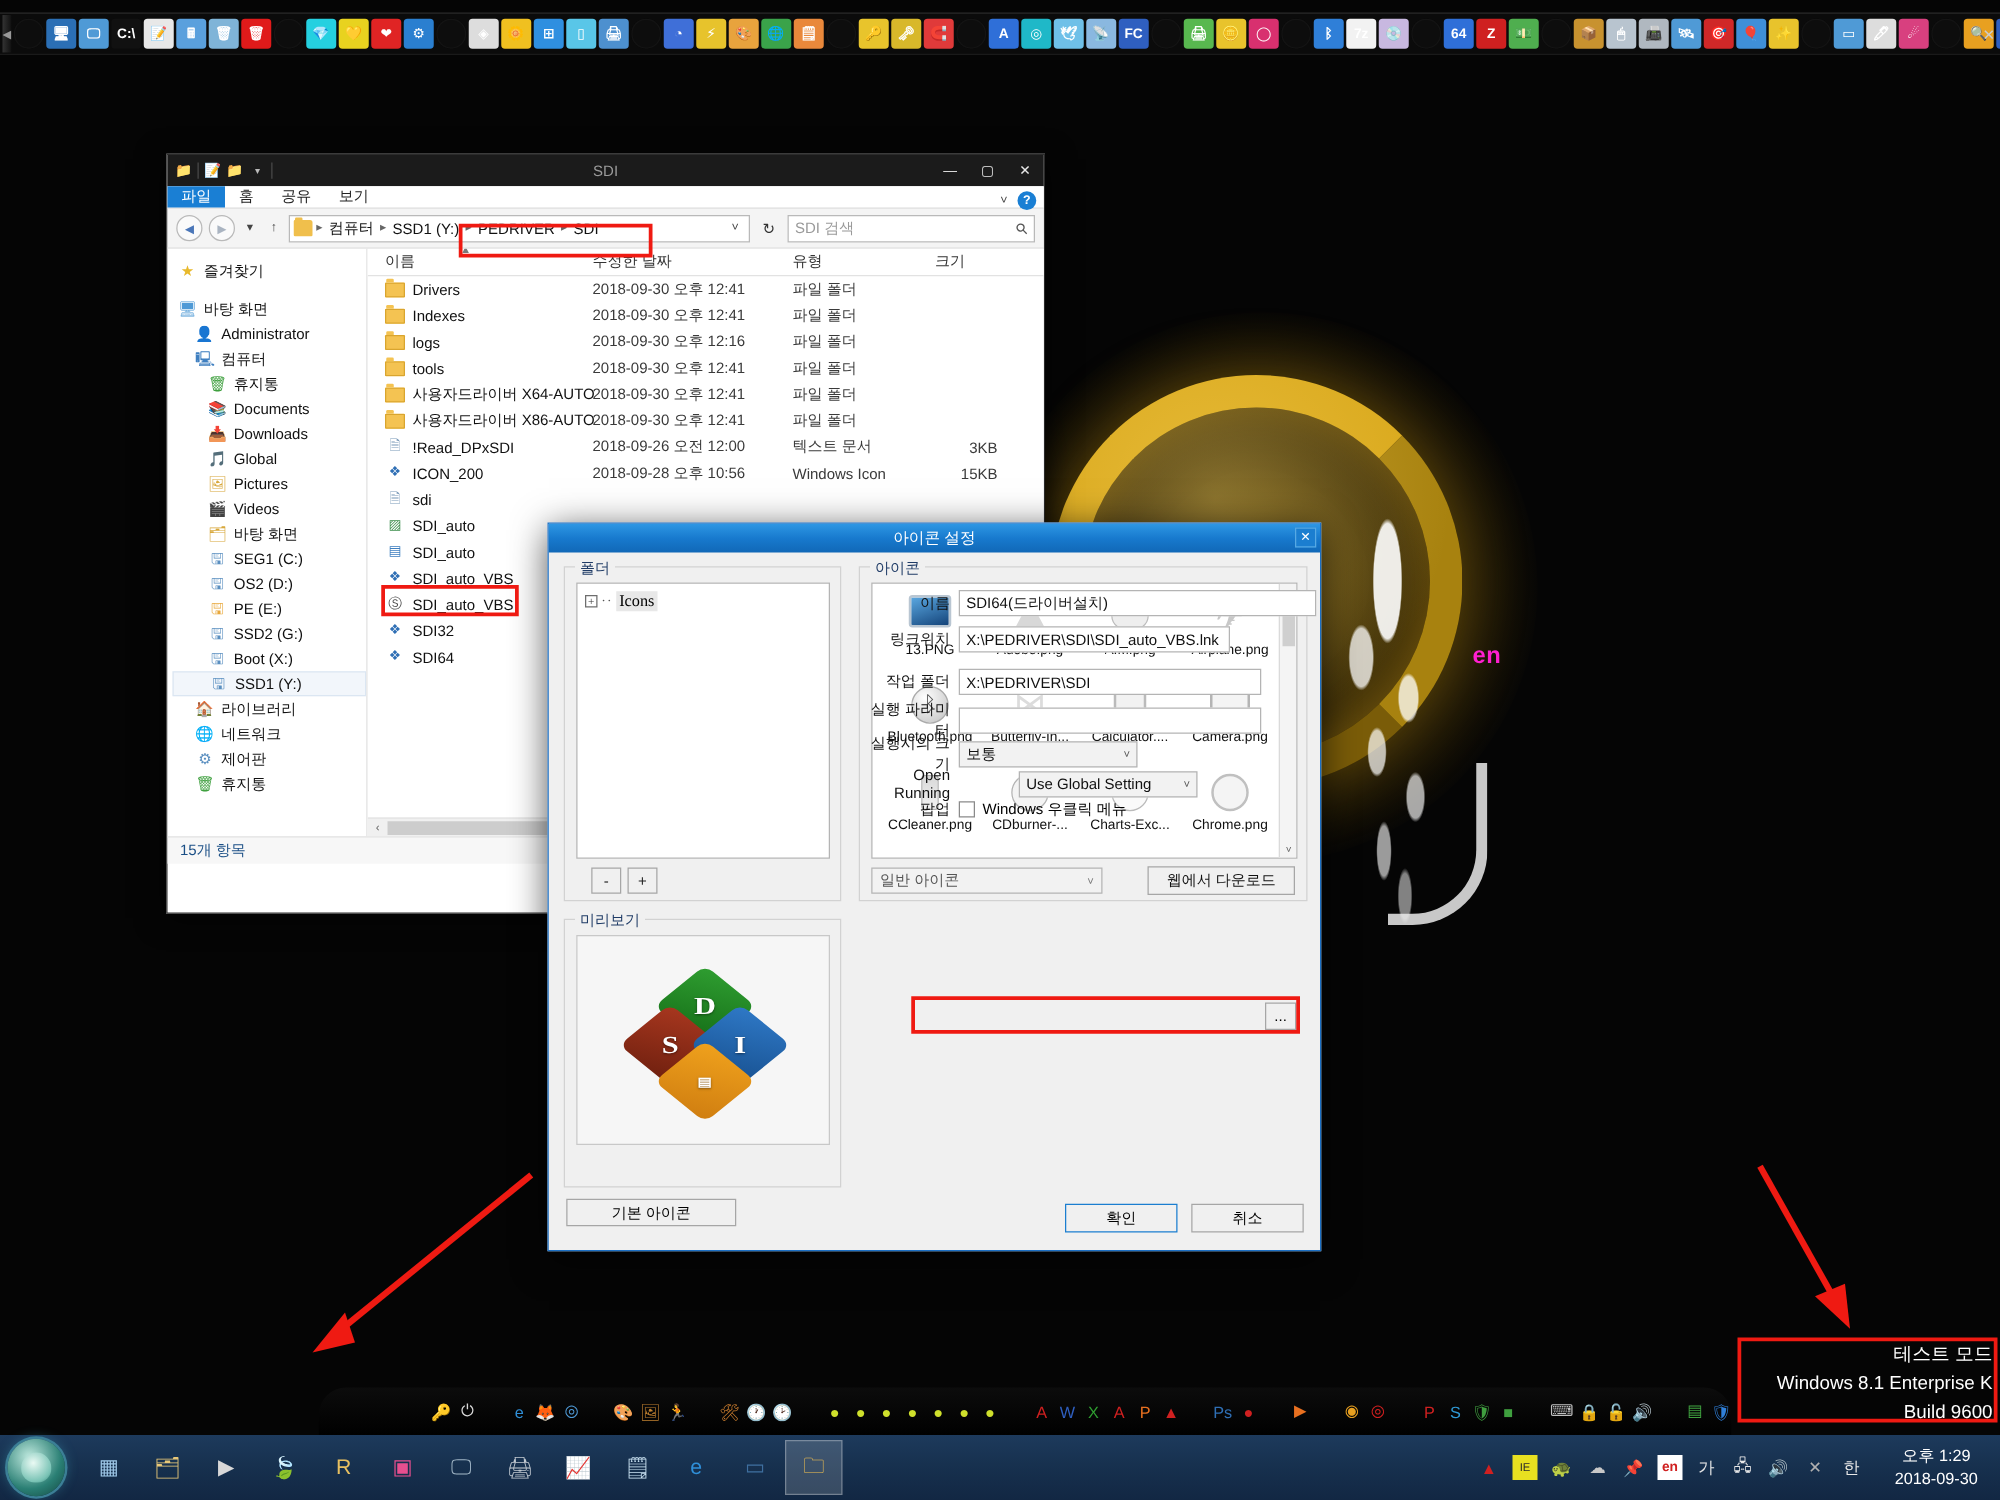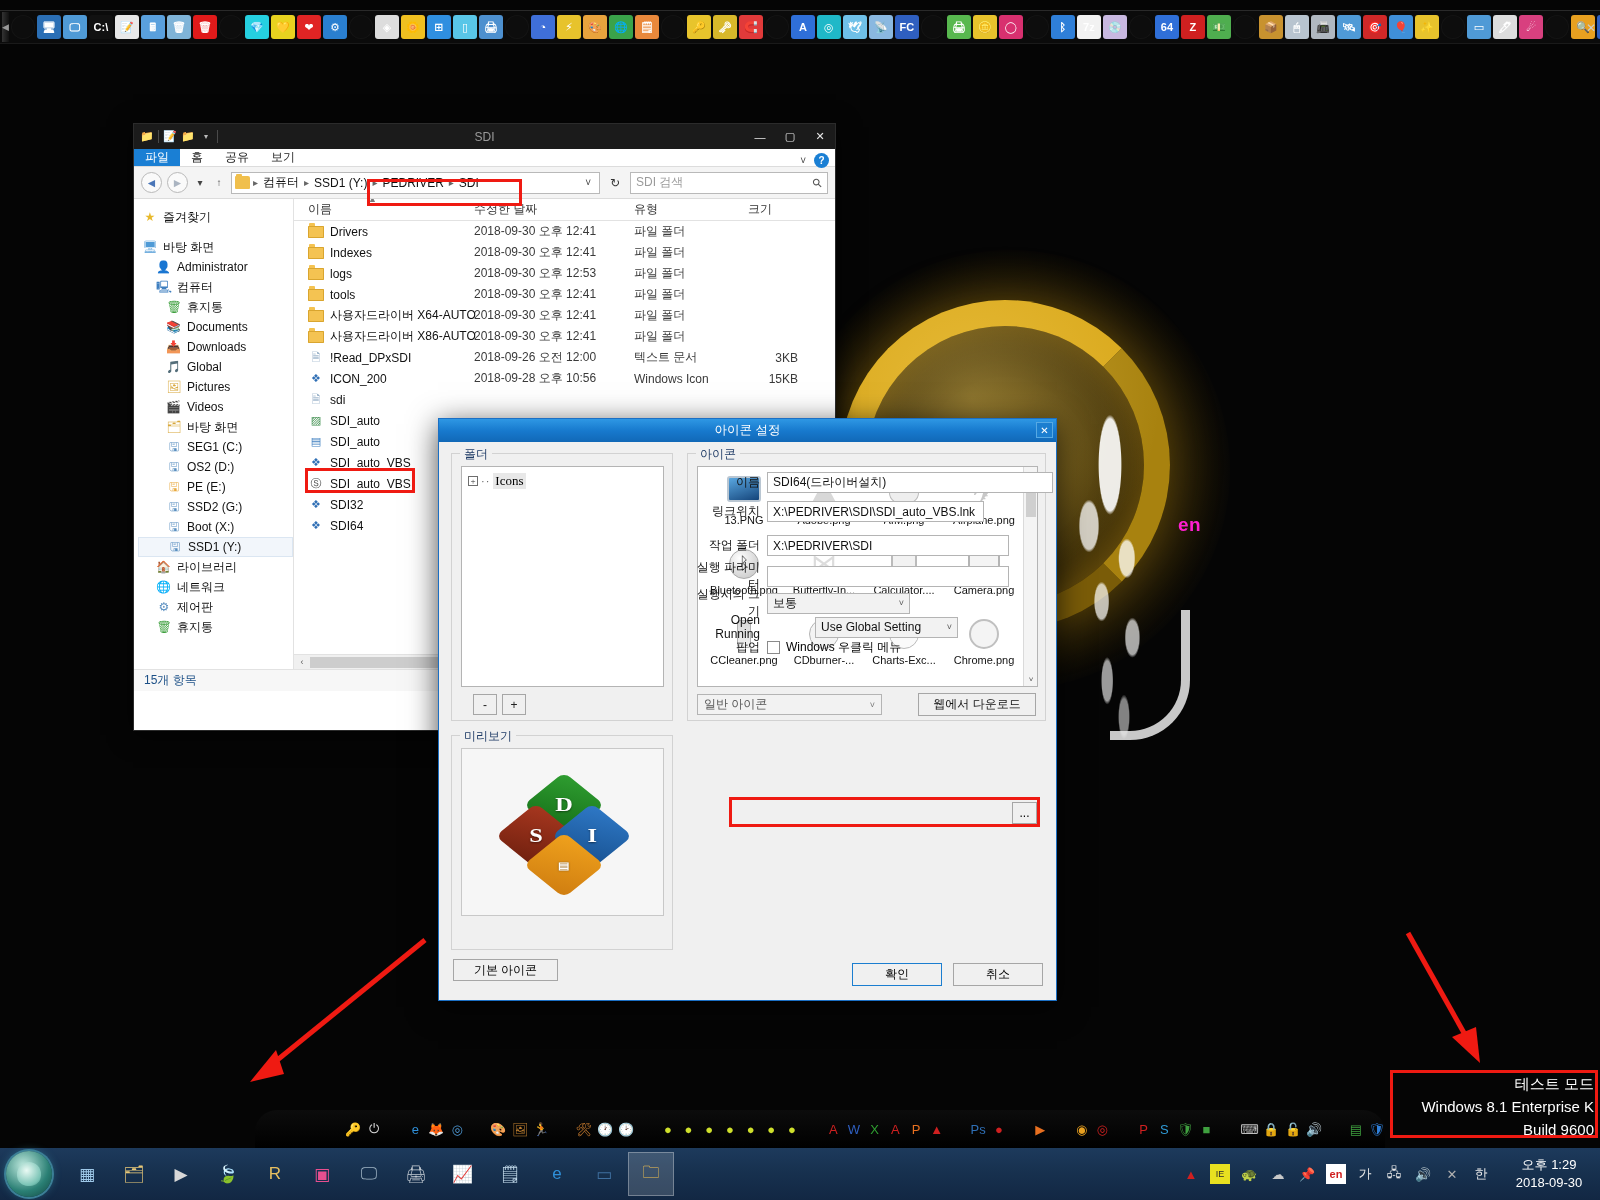"2018-09-30 오후 12:53" div.fdate { text: 12:53 -> 12:16 }
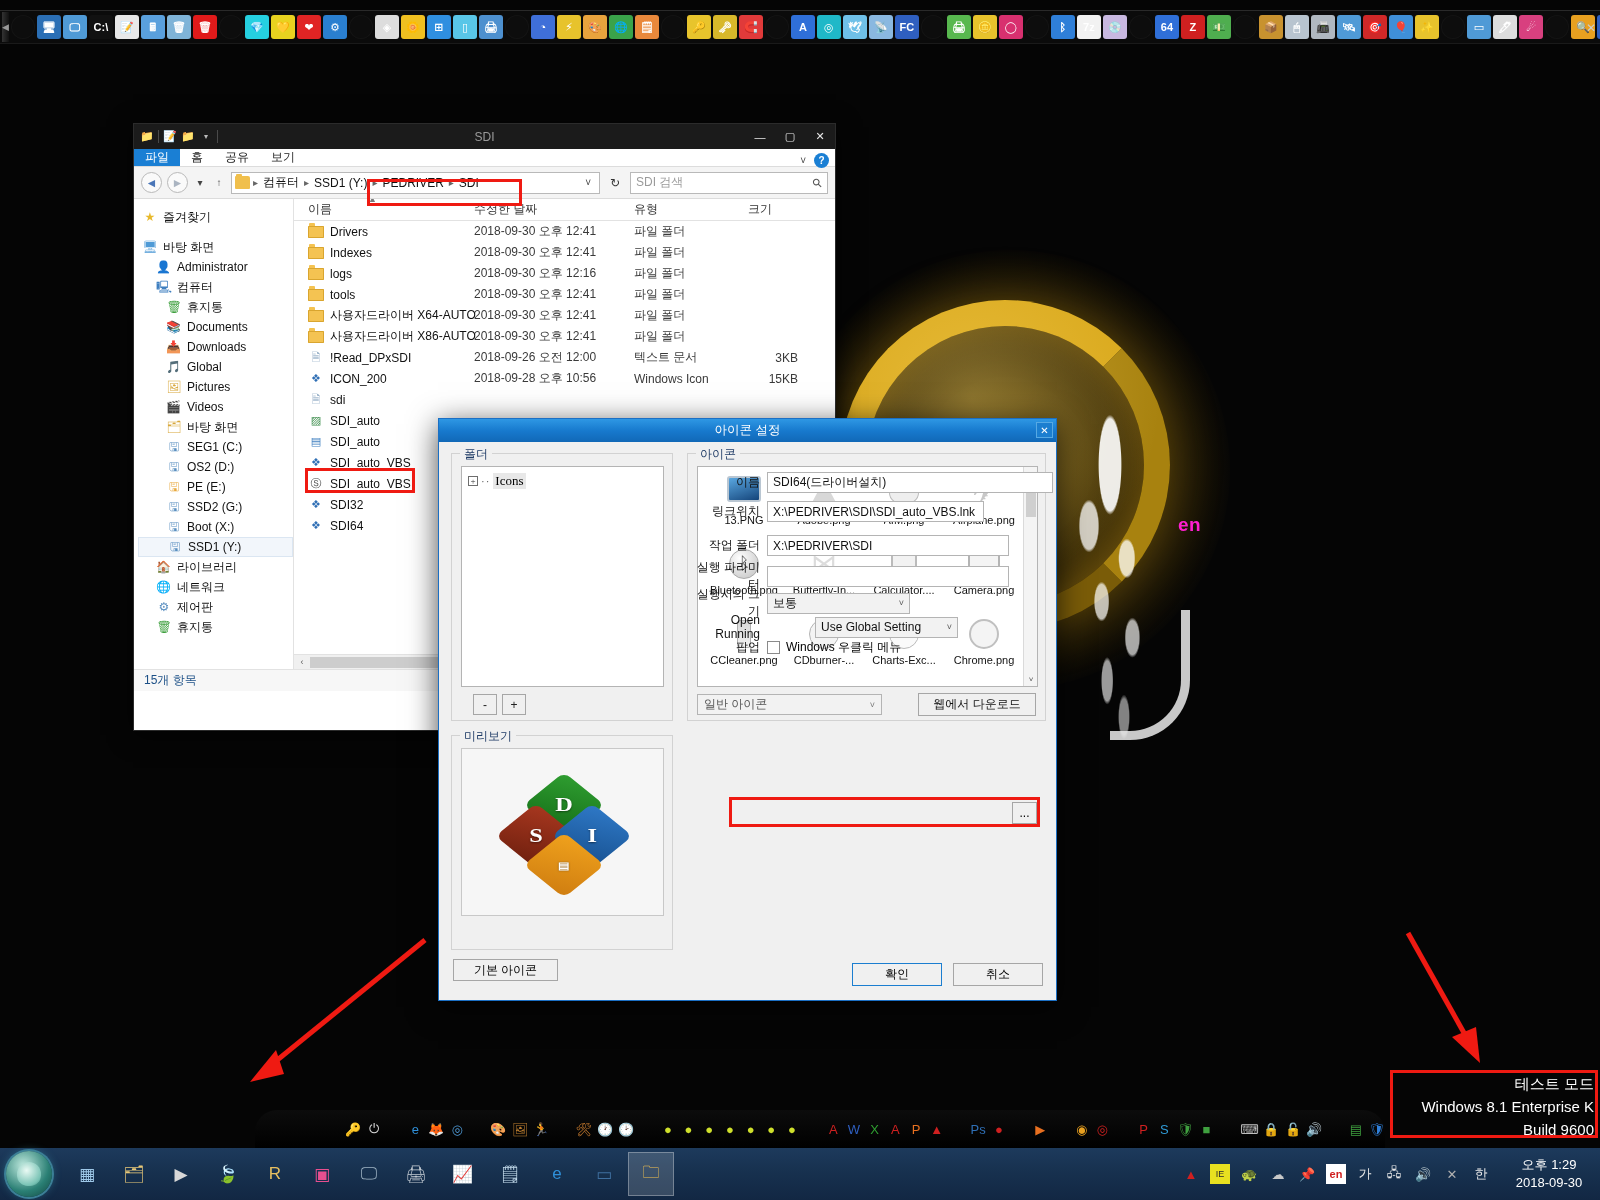"기본 아이콘" #btn-default-icon { font-family: Liberation Serif, serif -> none; width: 105px -> 136px }
